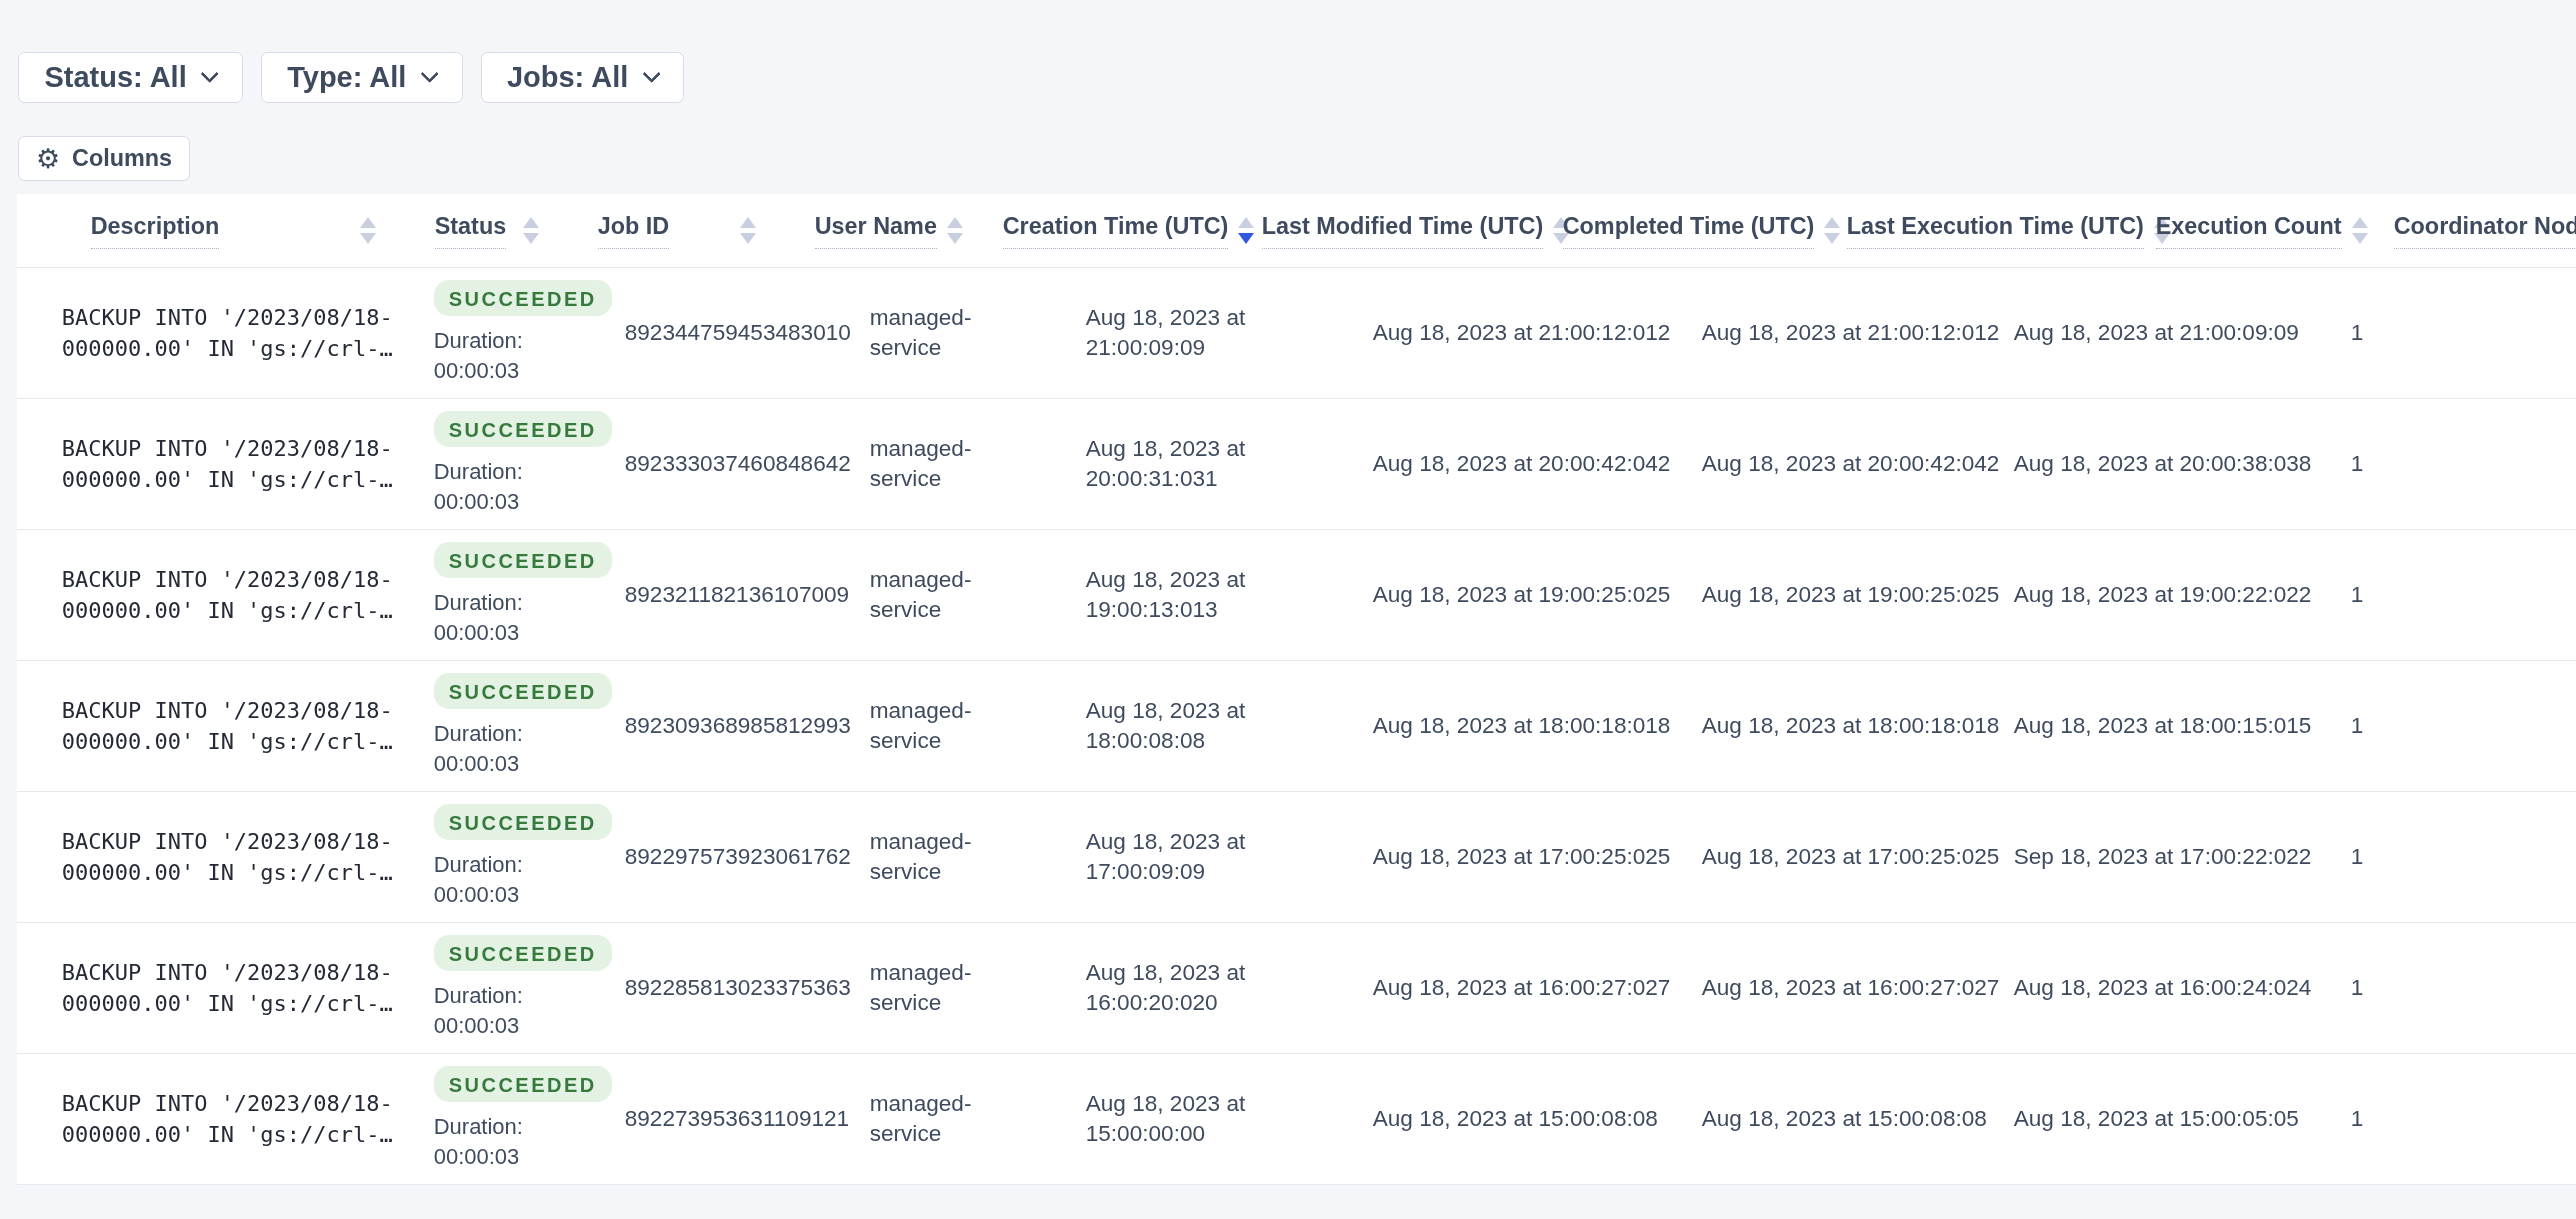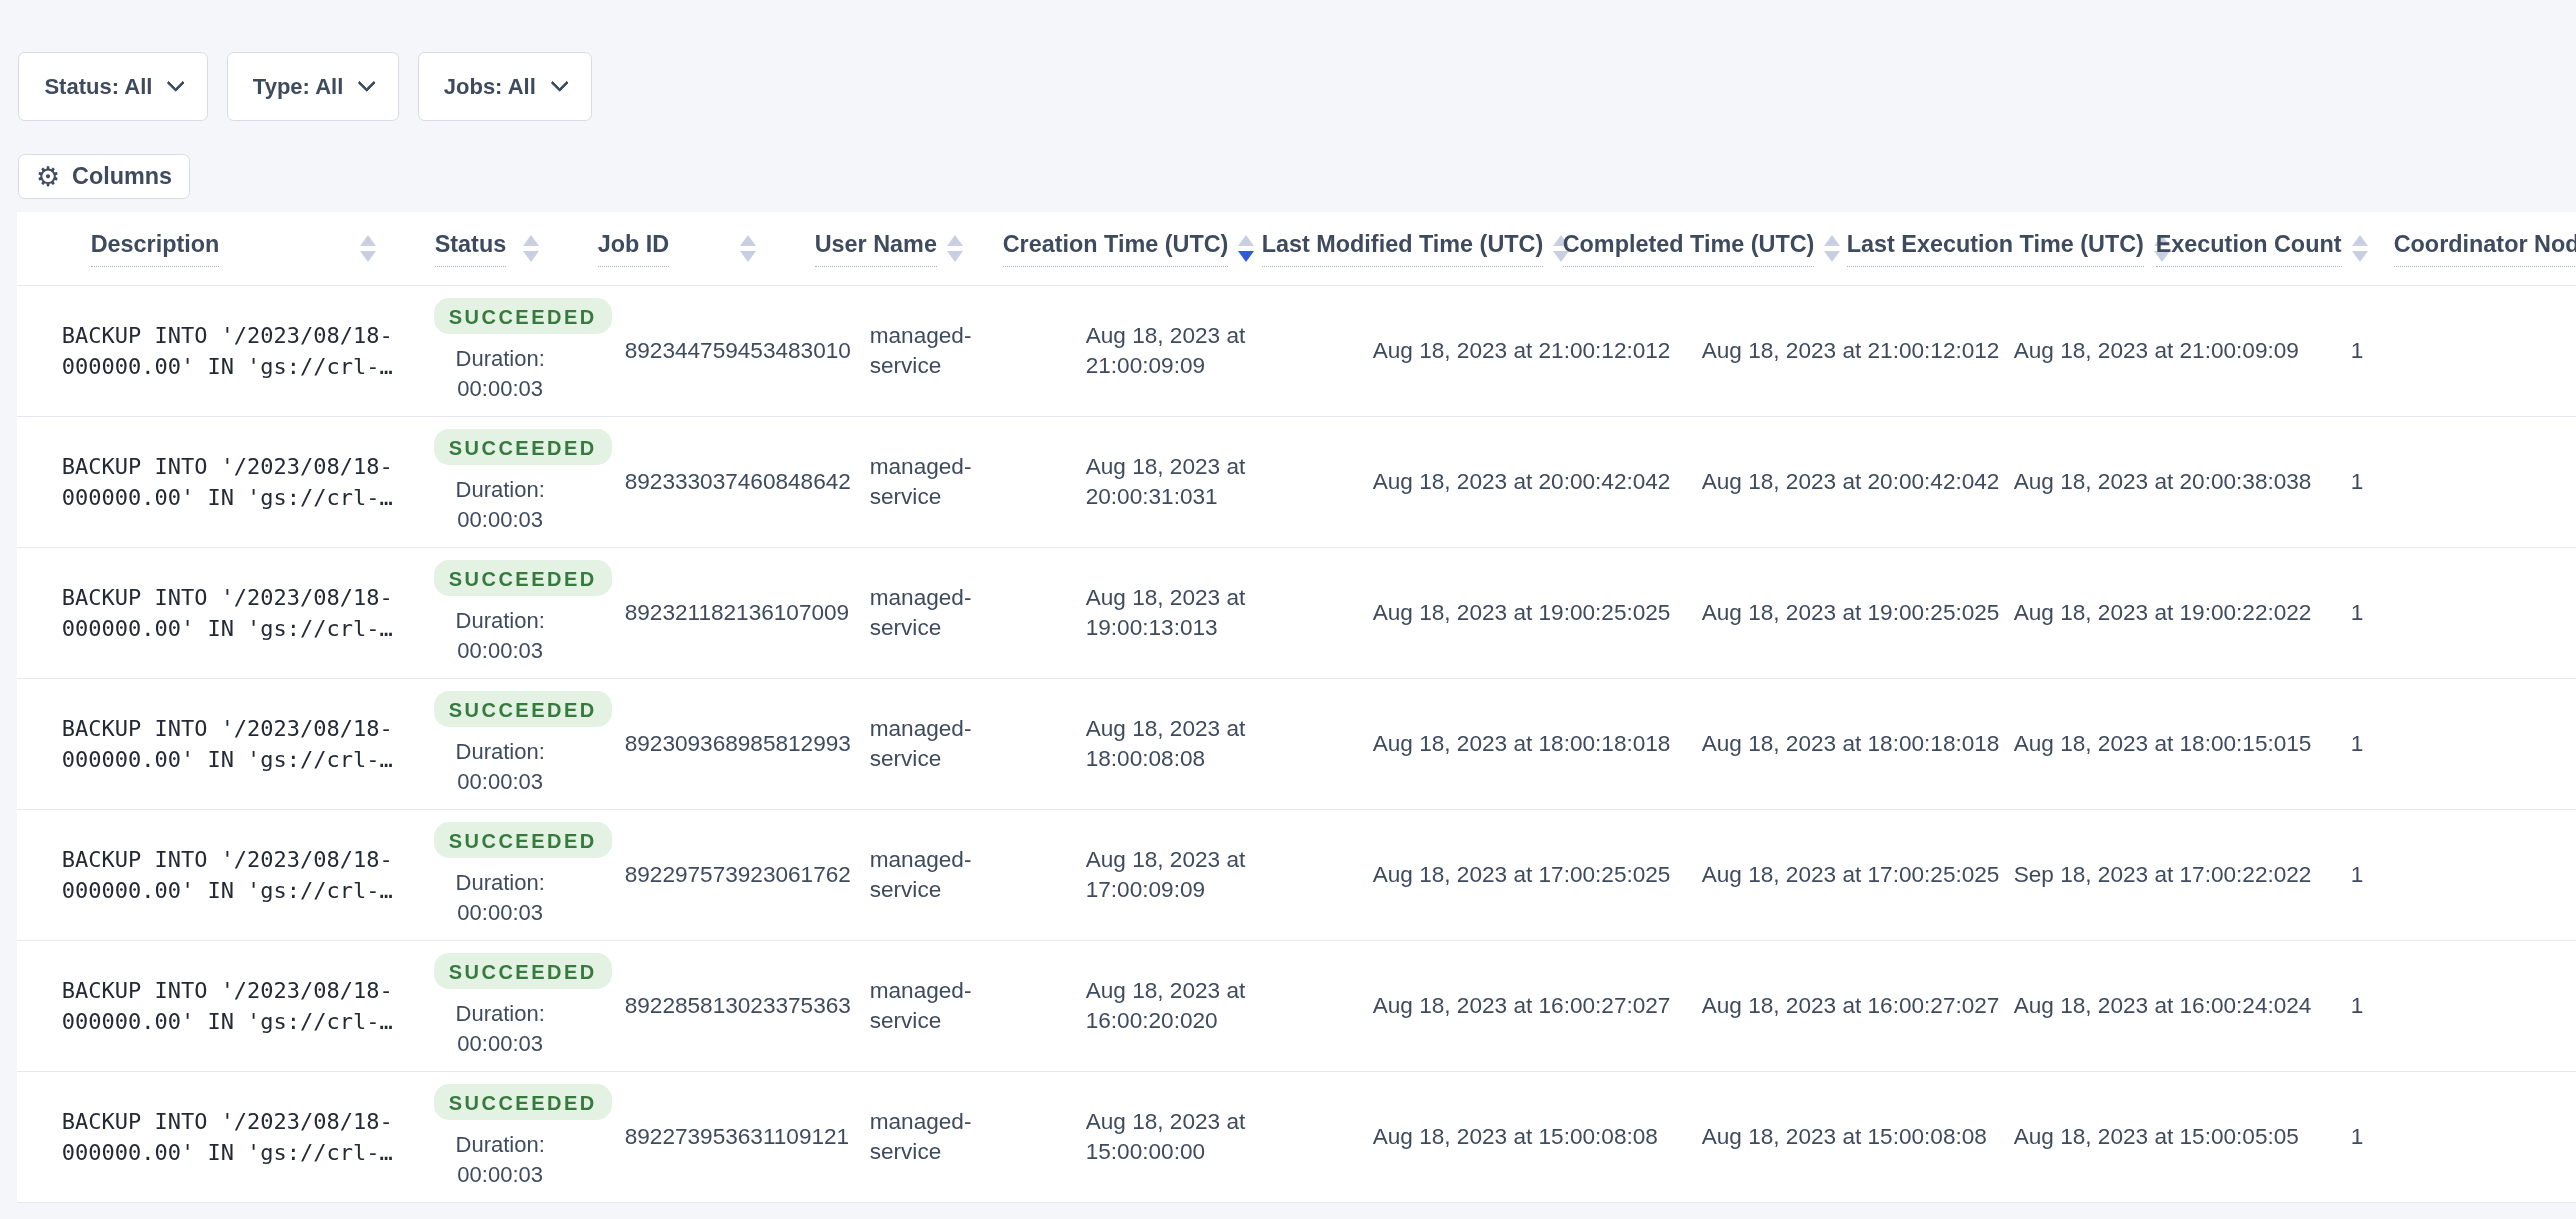"Status: All" .filter-btn { font-size: 22px -> 29px; height: 69px -> 51px }
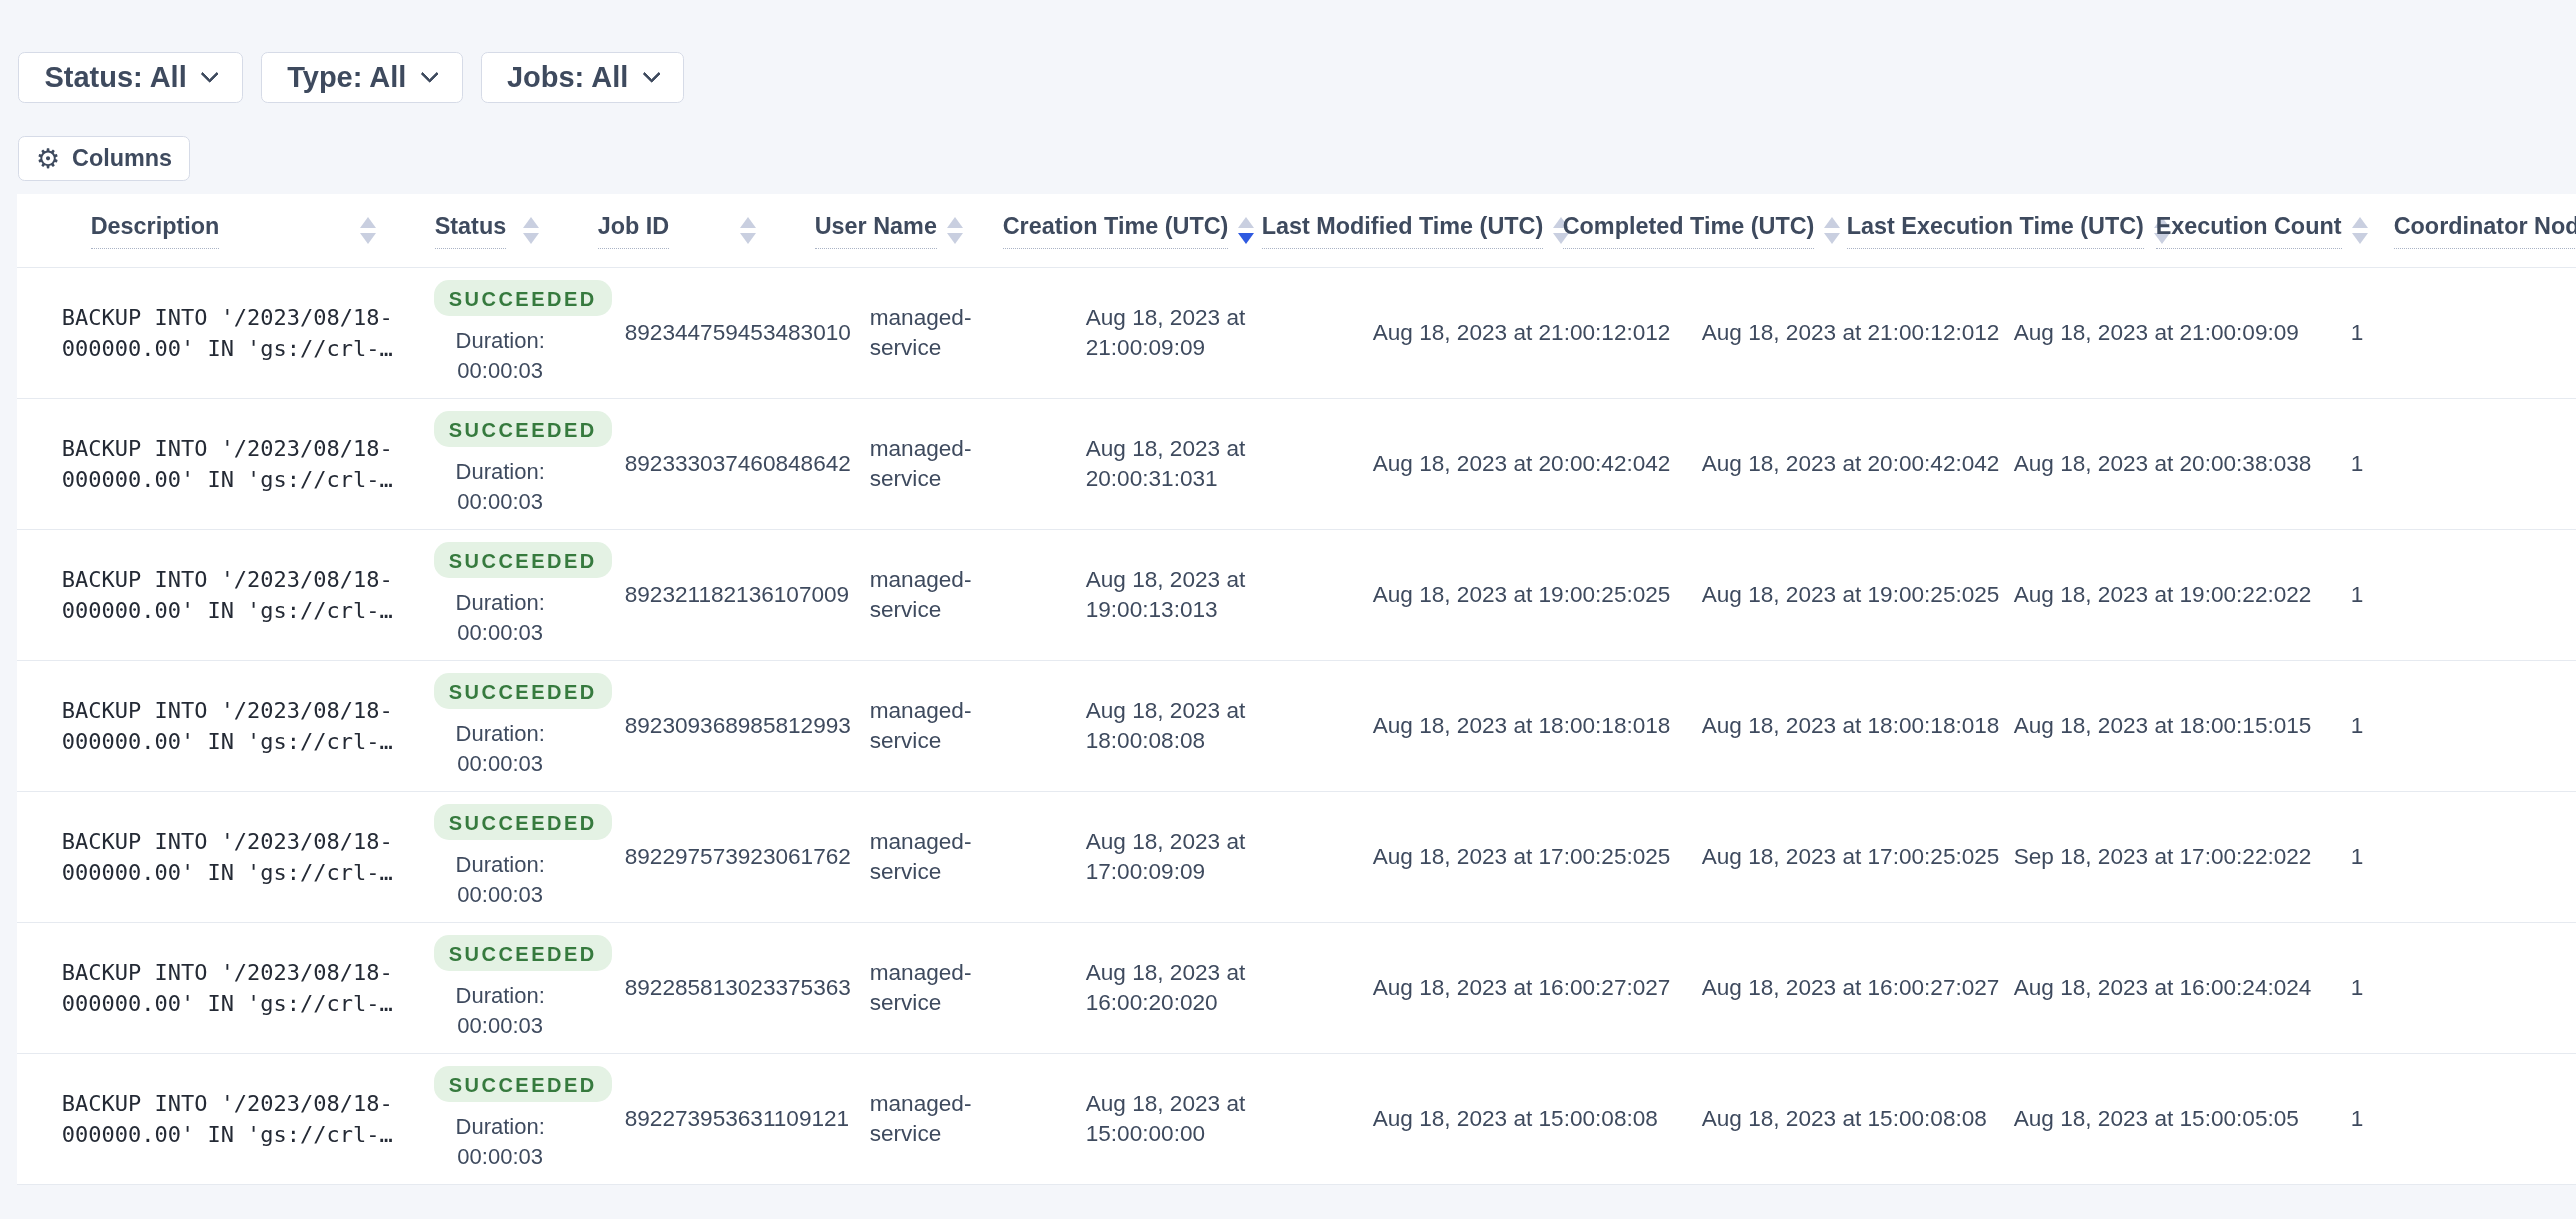"Duration: 00:00:03" .duration { text-align: center -> none }
